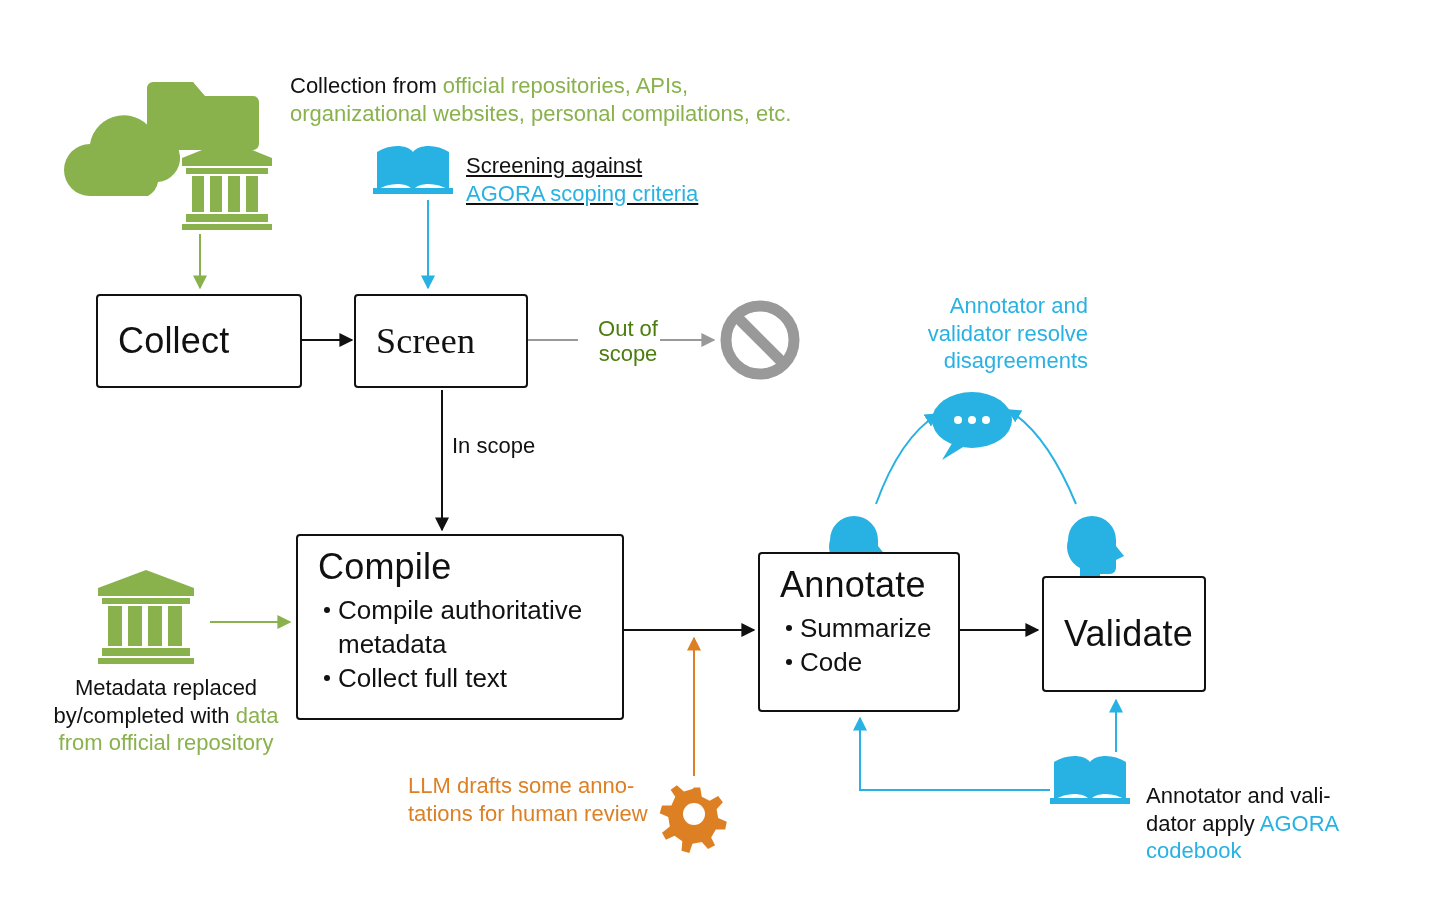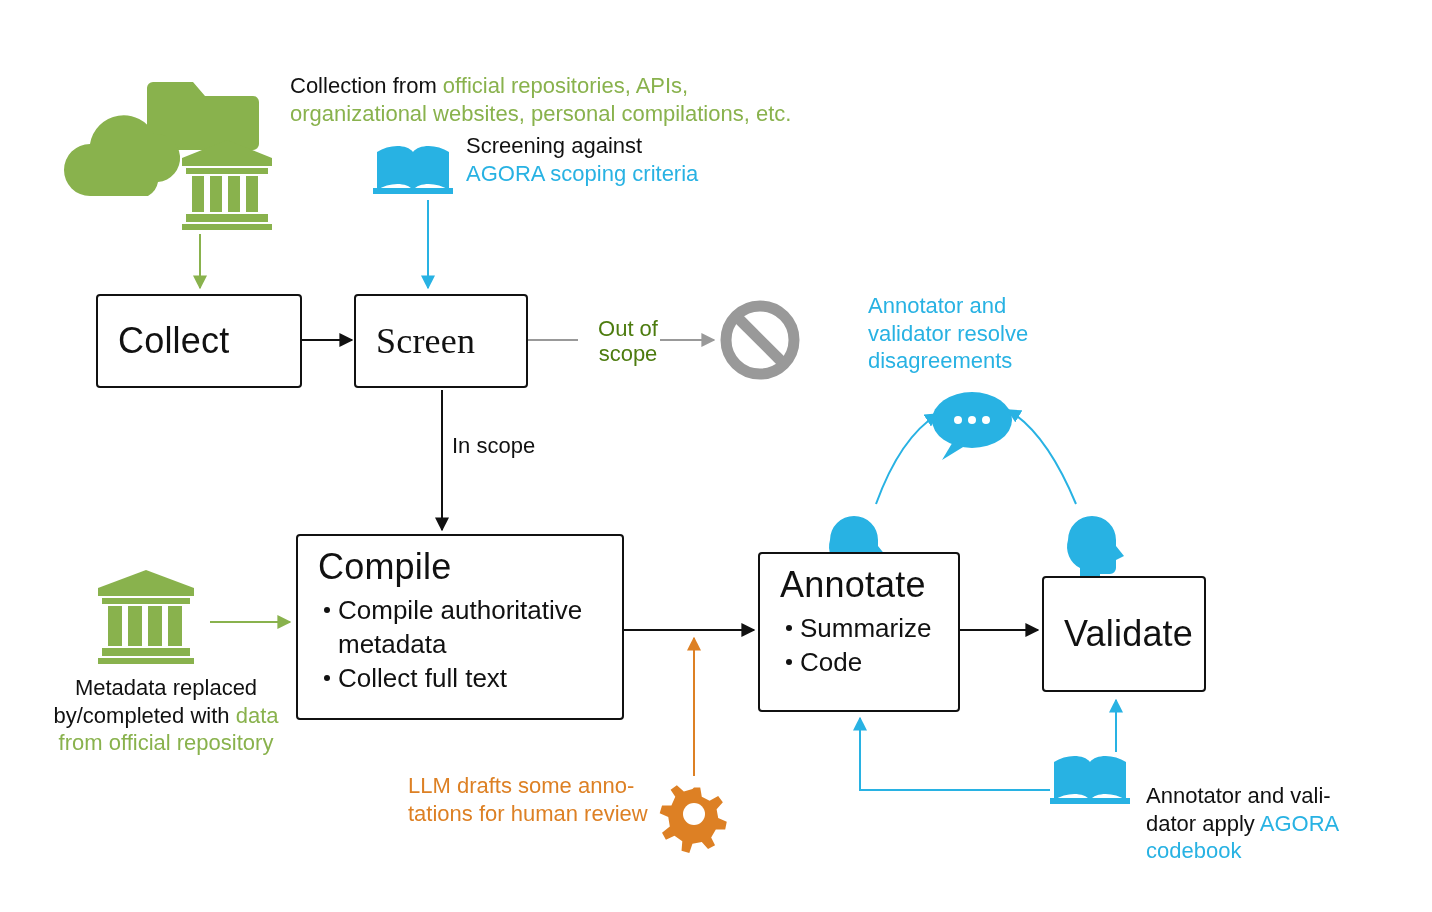"Screening against AGORA scoping criteria" div.label { text-decoration: none -> underline; top: 132px -> 152px }
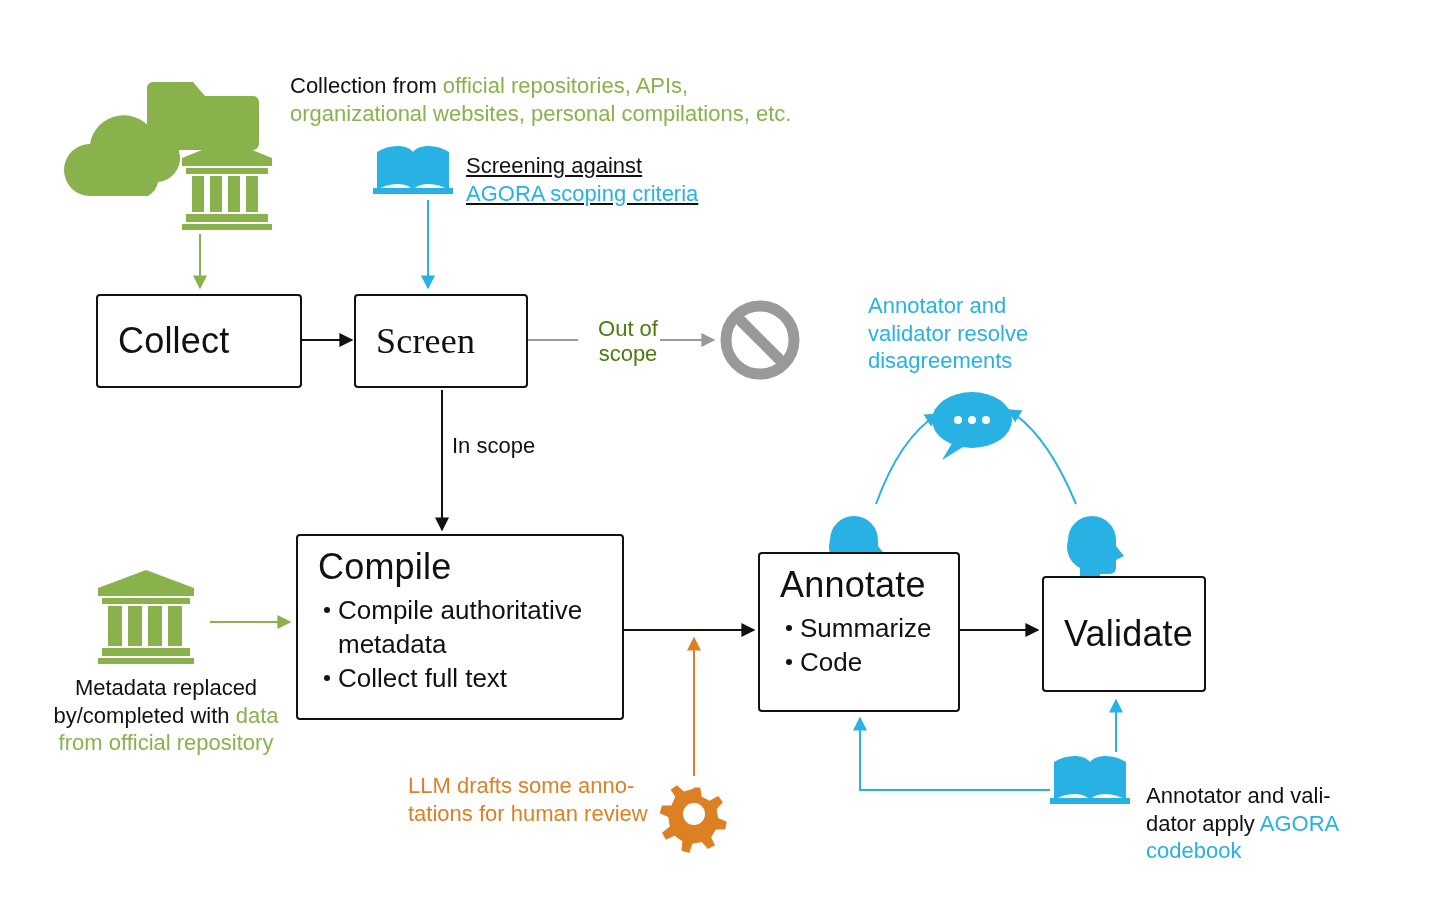"Annotator and validator resolve" div.label { text-align: left -> right }
